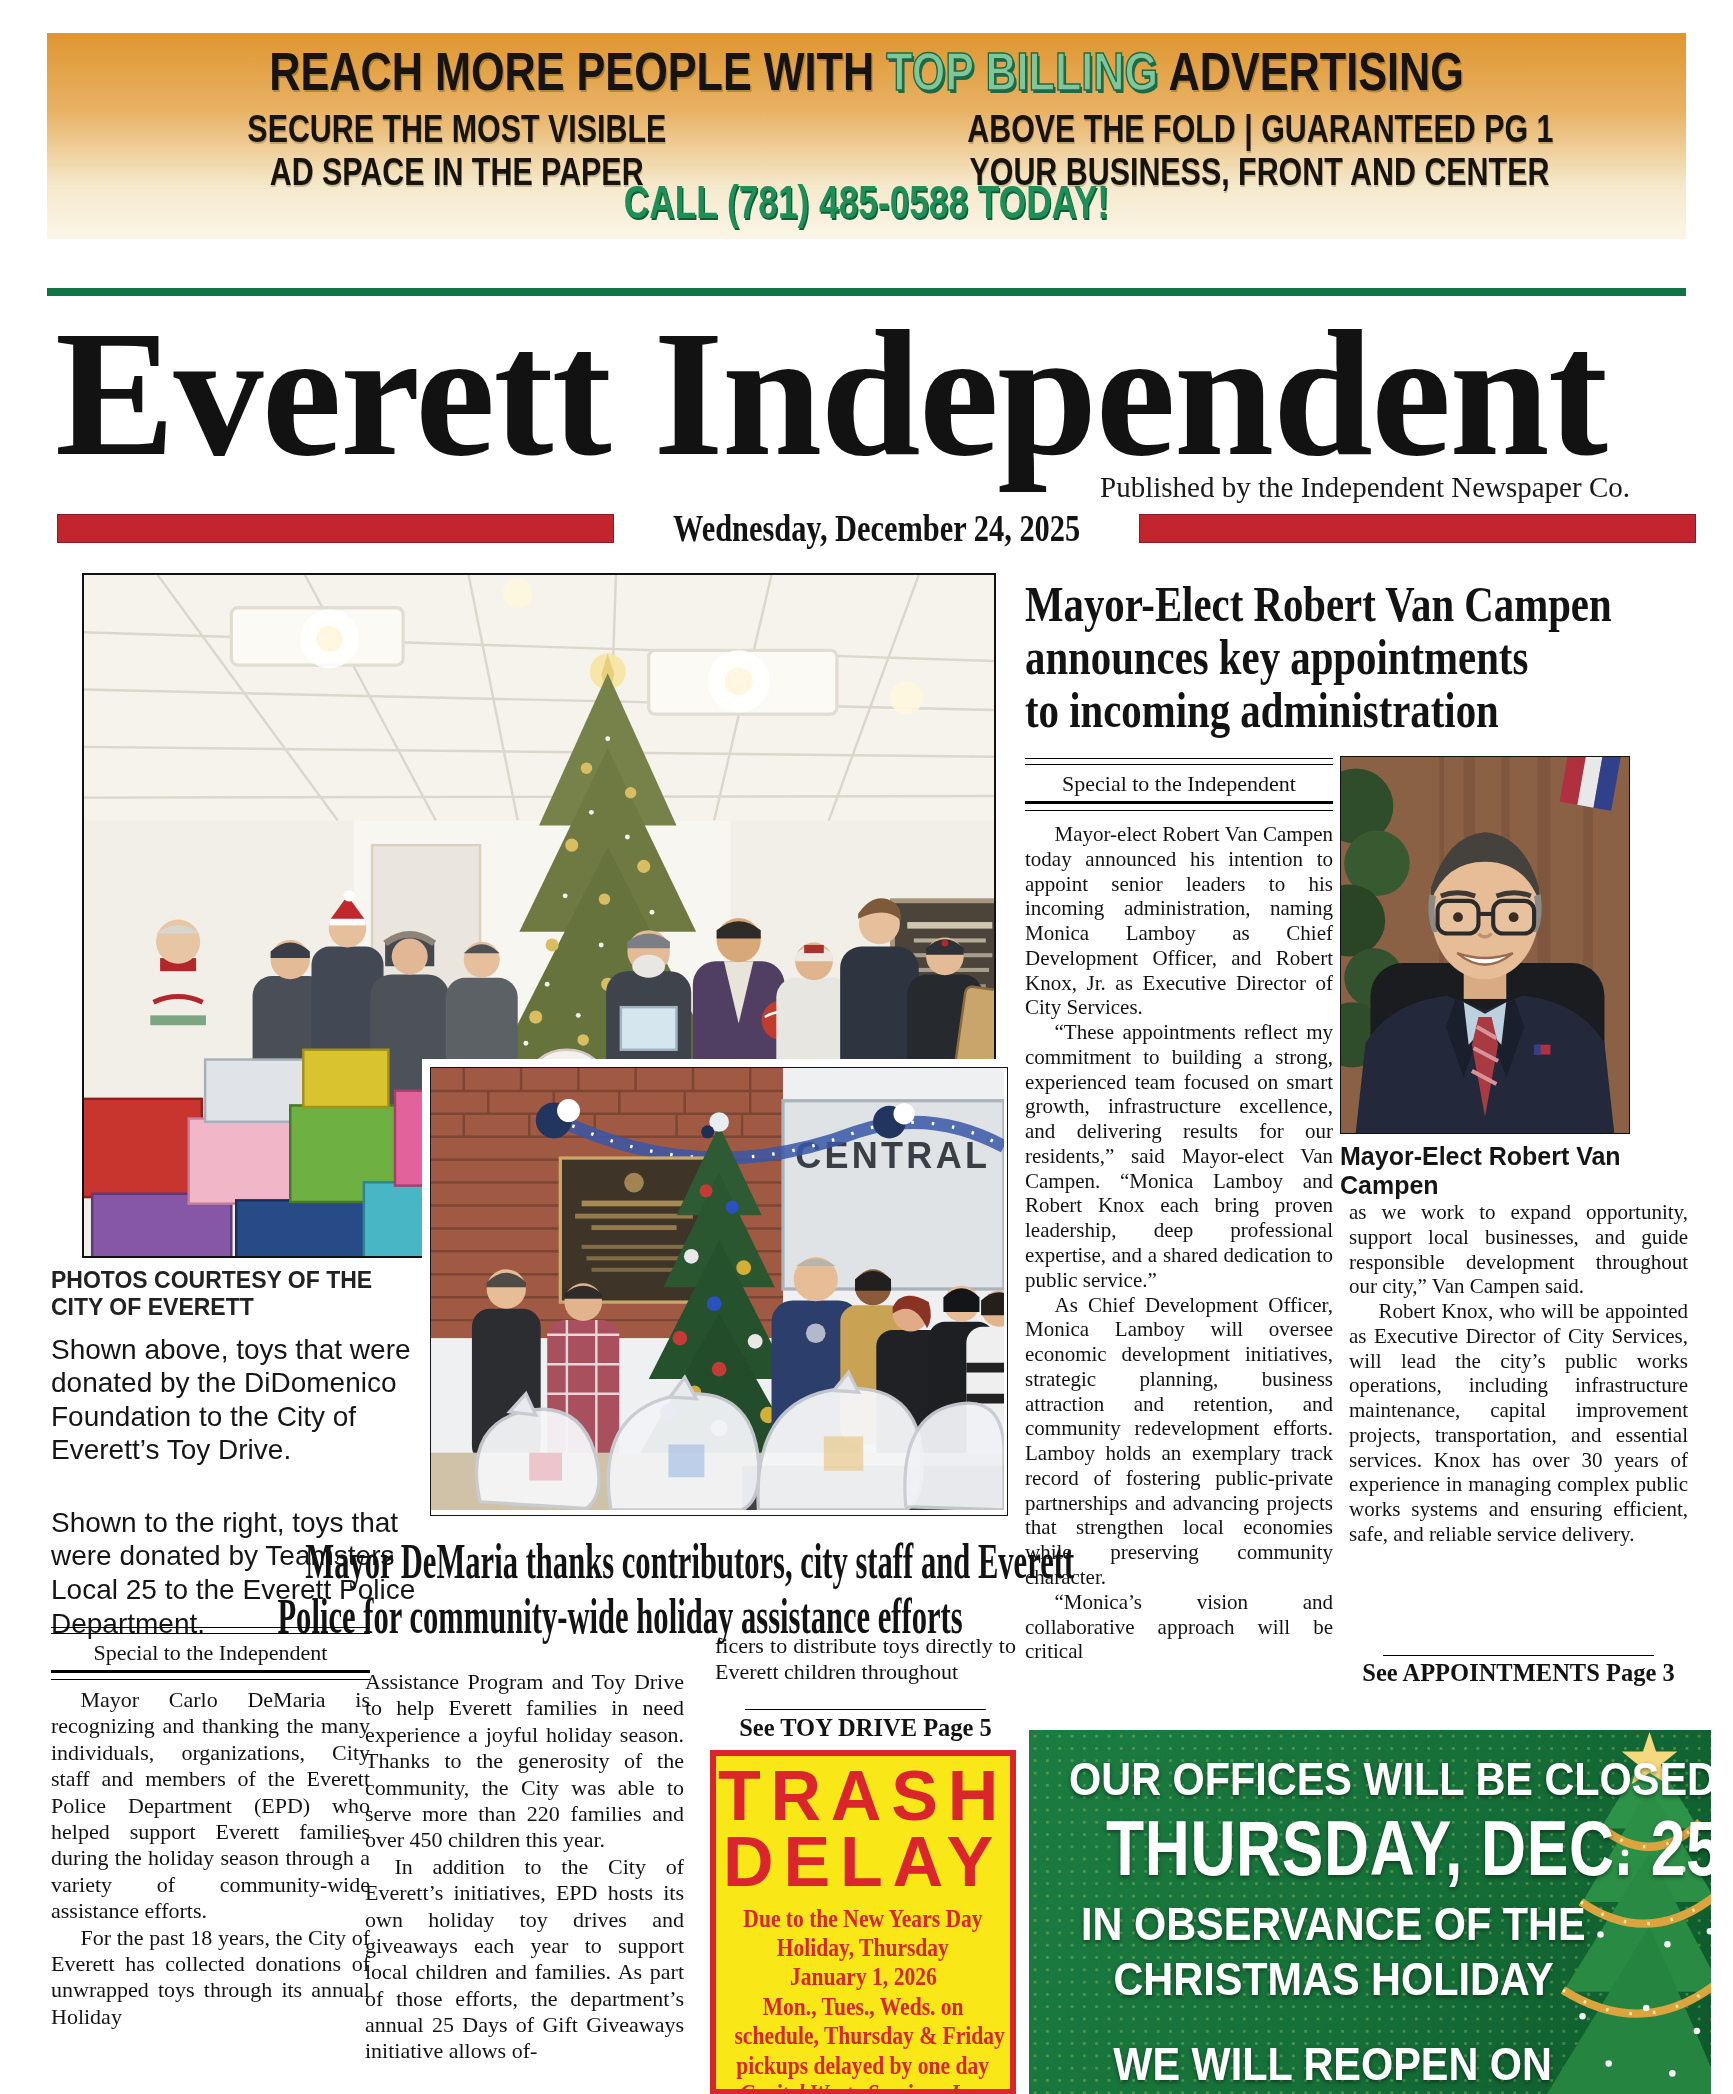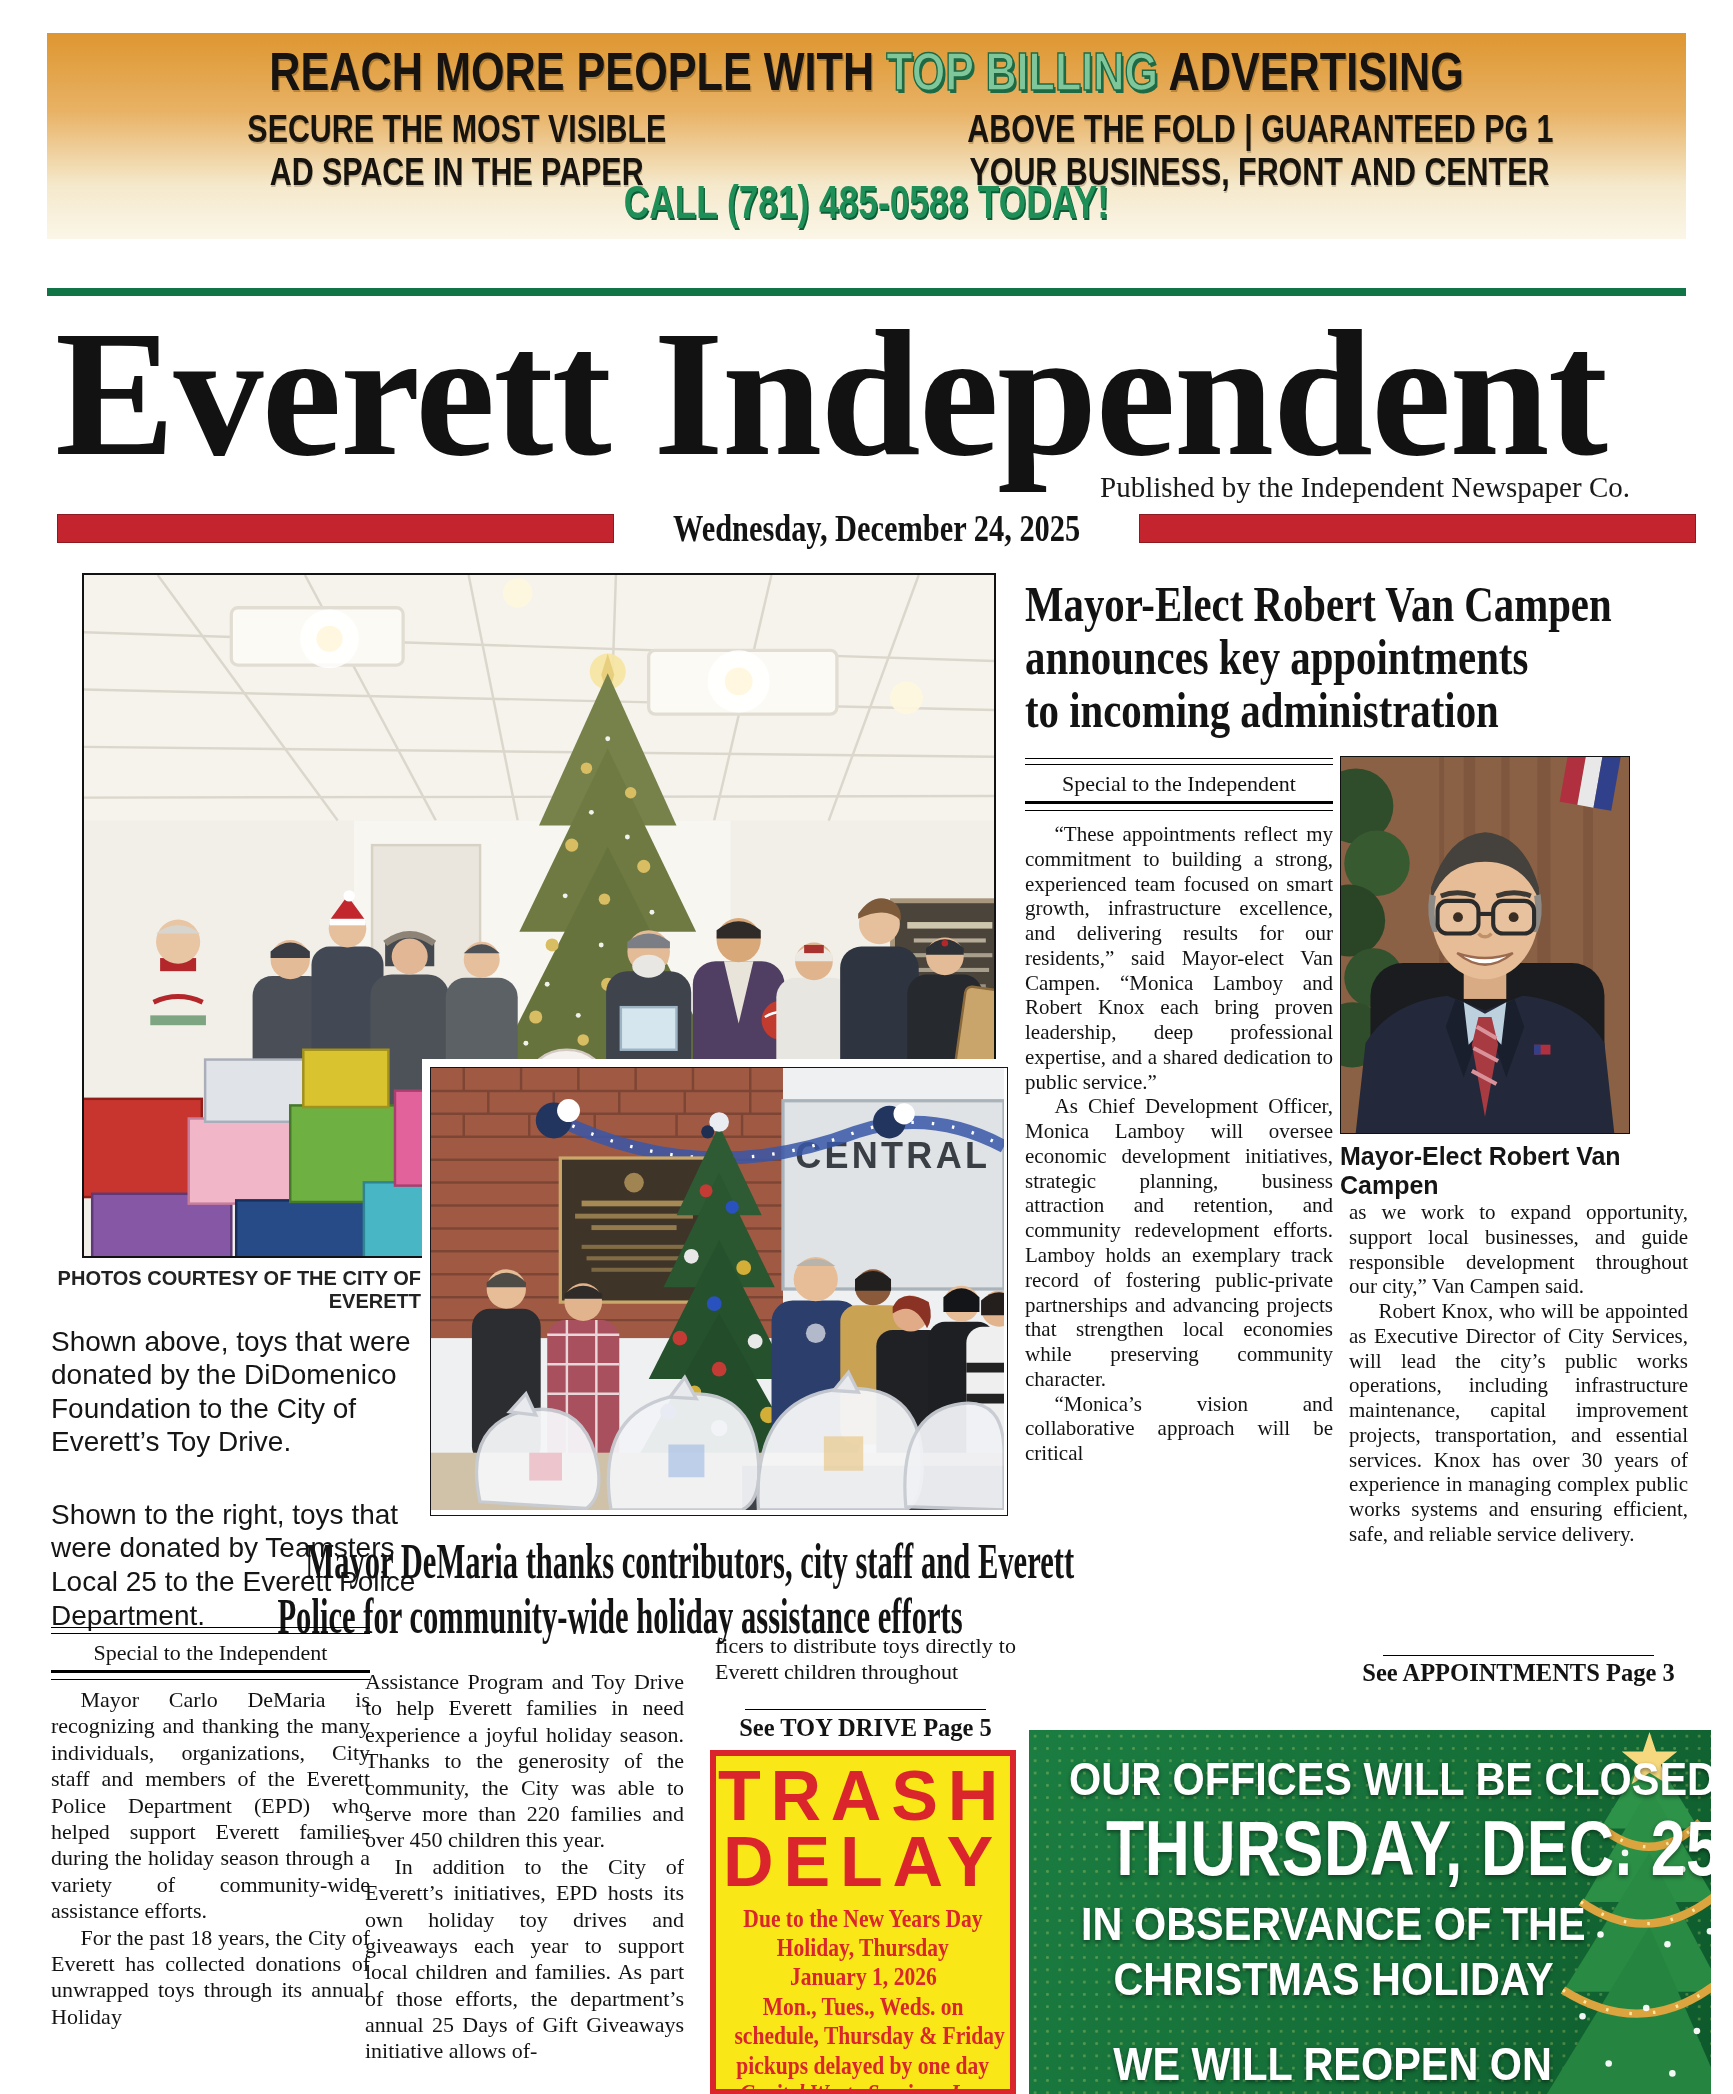"Mayor-elect Robert Van Campen today" p { html: none -> <p>Mayor-elect Robert Van Campen today announced his intention to appoint senior leaders to his incoming administration, naming Monica Lamboy as Chief Development Officer, and Robert Knox, Jr. as Executive Director of City Services.</p> }
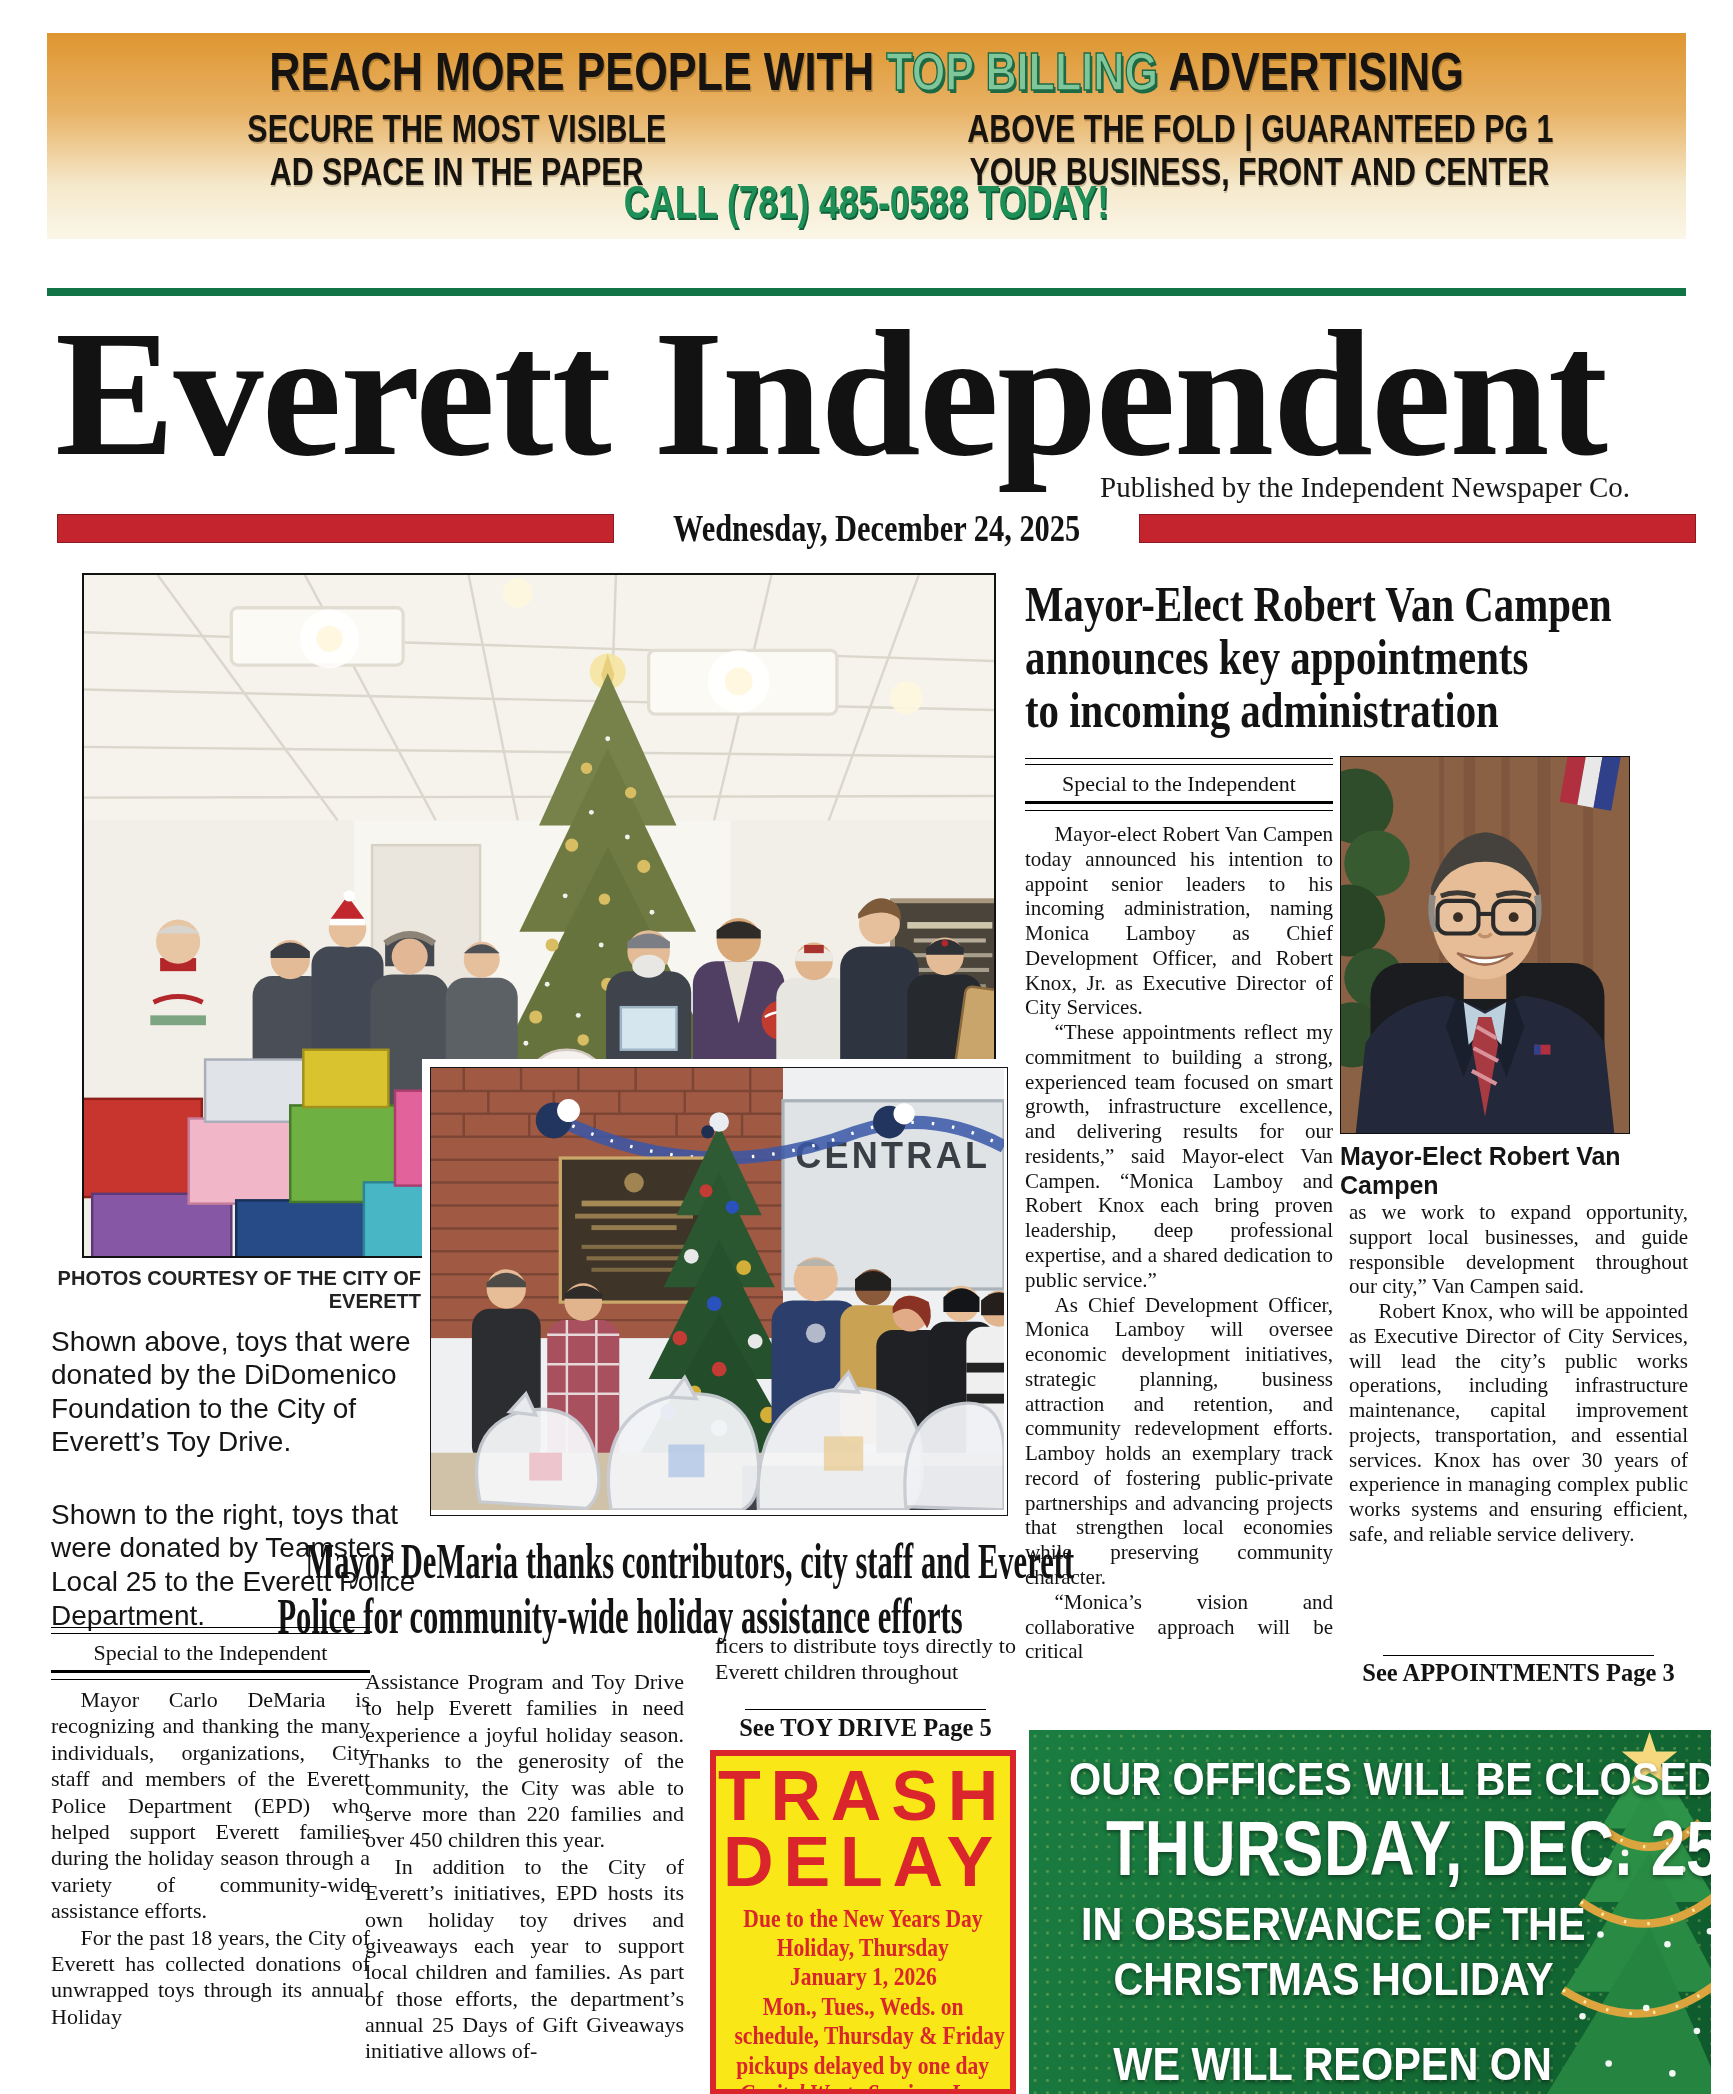"PHOTOS COURTESY OF THE CITY" .credit { font-size: 20px -> 23px; text-align: right -> none }
